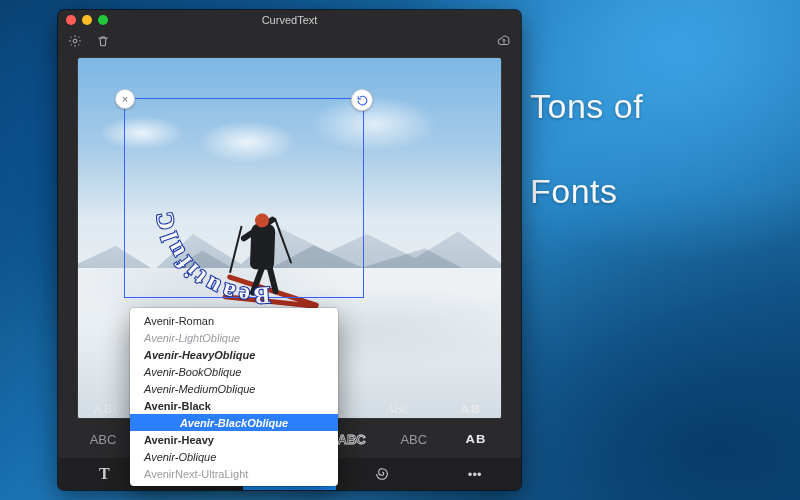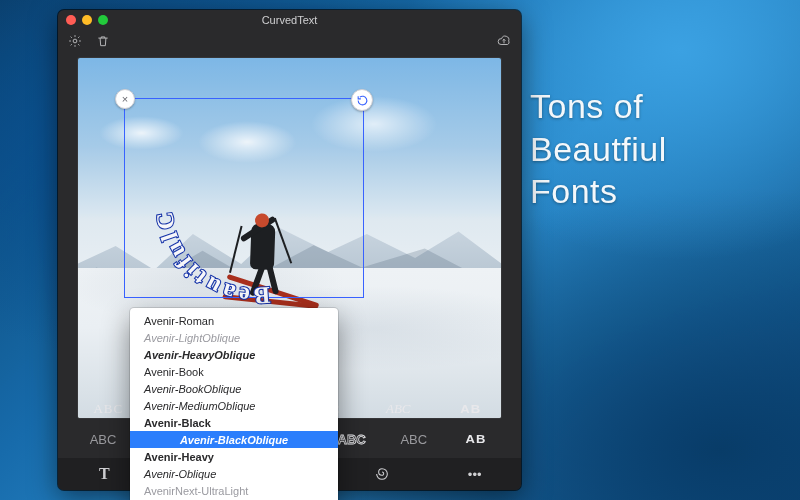"Beautfiul" span { html: <span>Beautfiul</span> -> none }
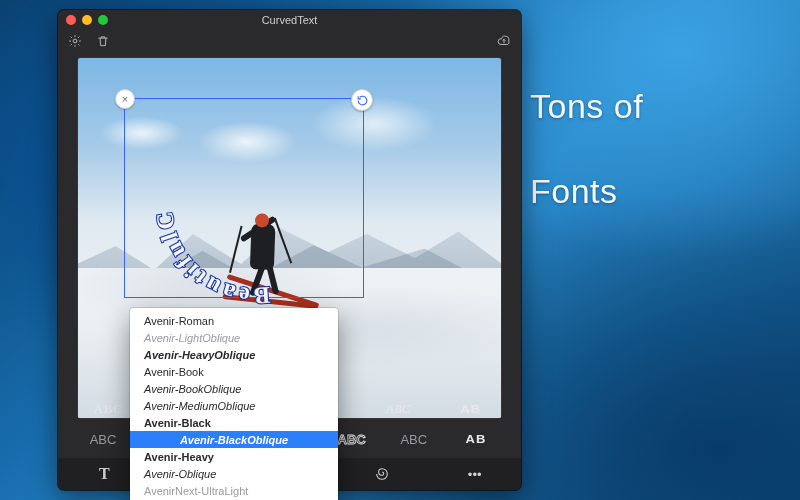"Avenir-Book" div.item { html: <div>Avenir-Book</div> -> none }
